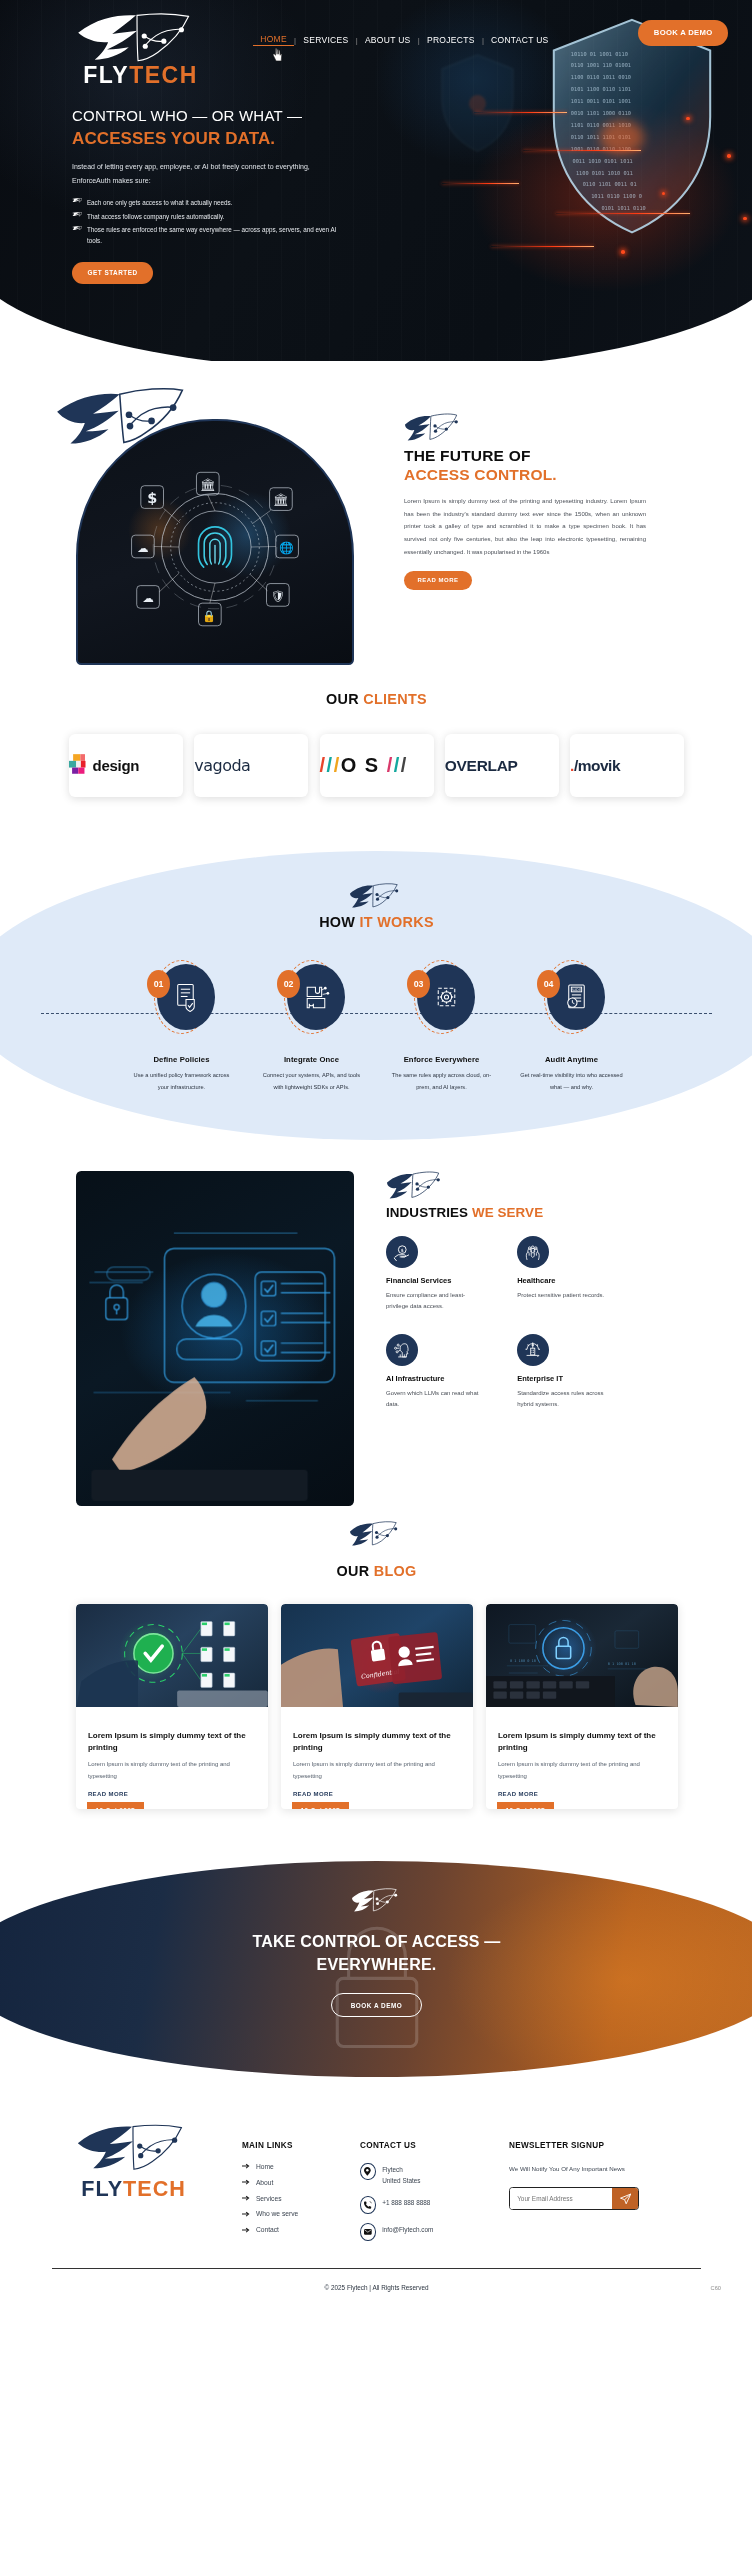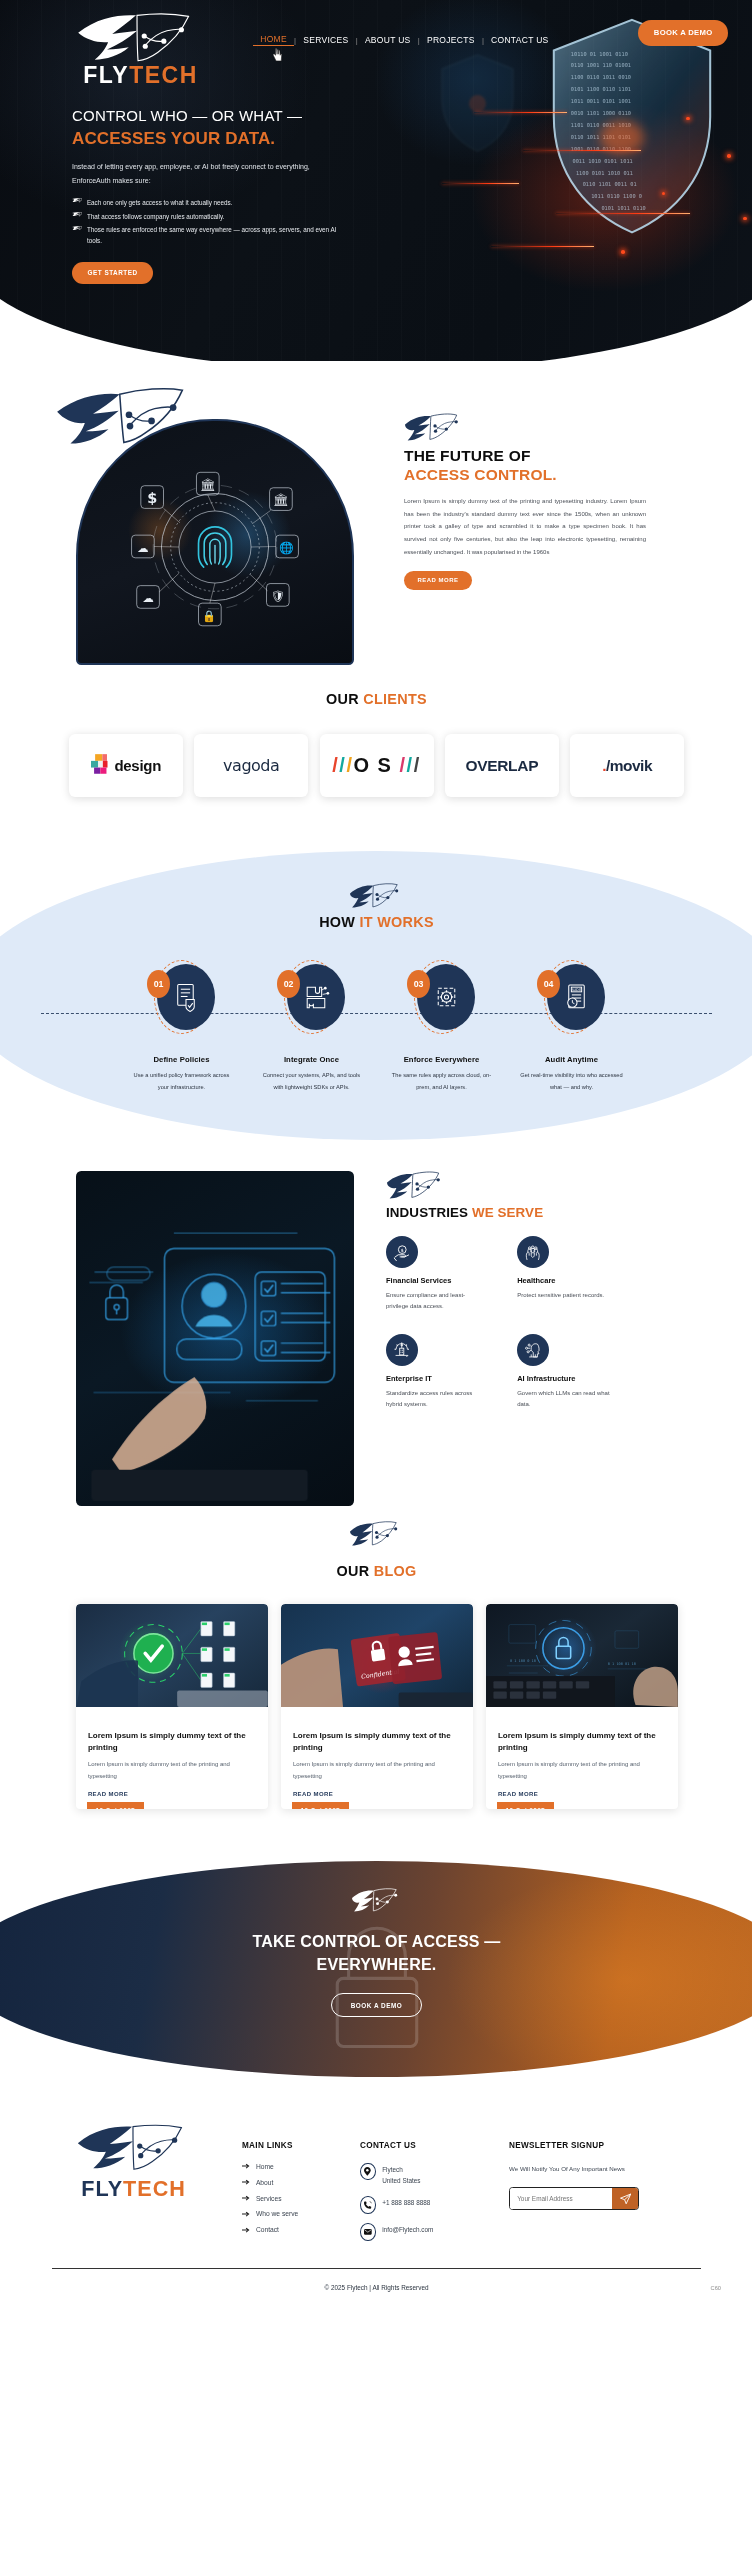"design" .client-card { justify-content: center -> flex-start }
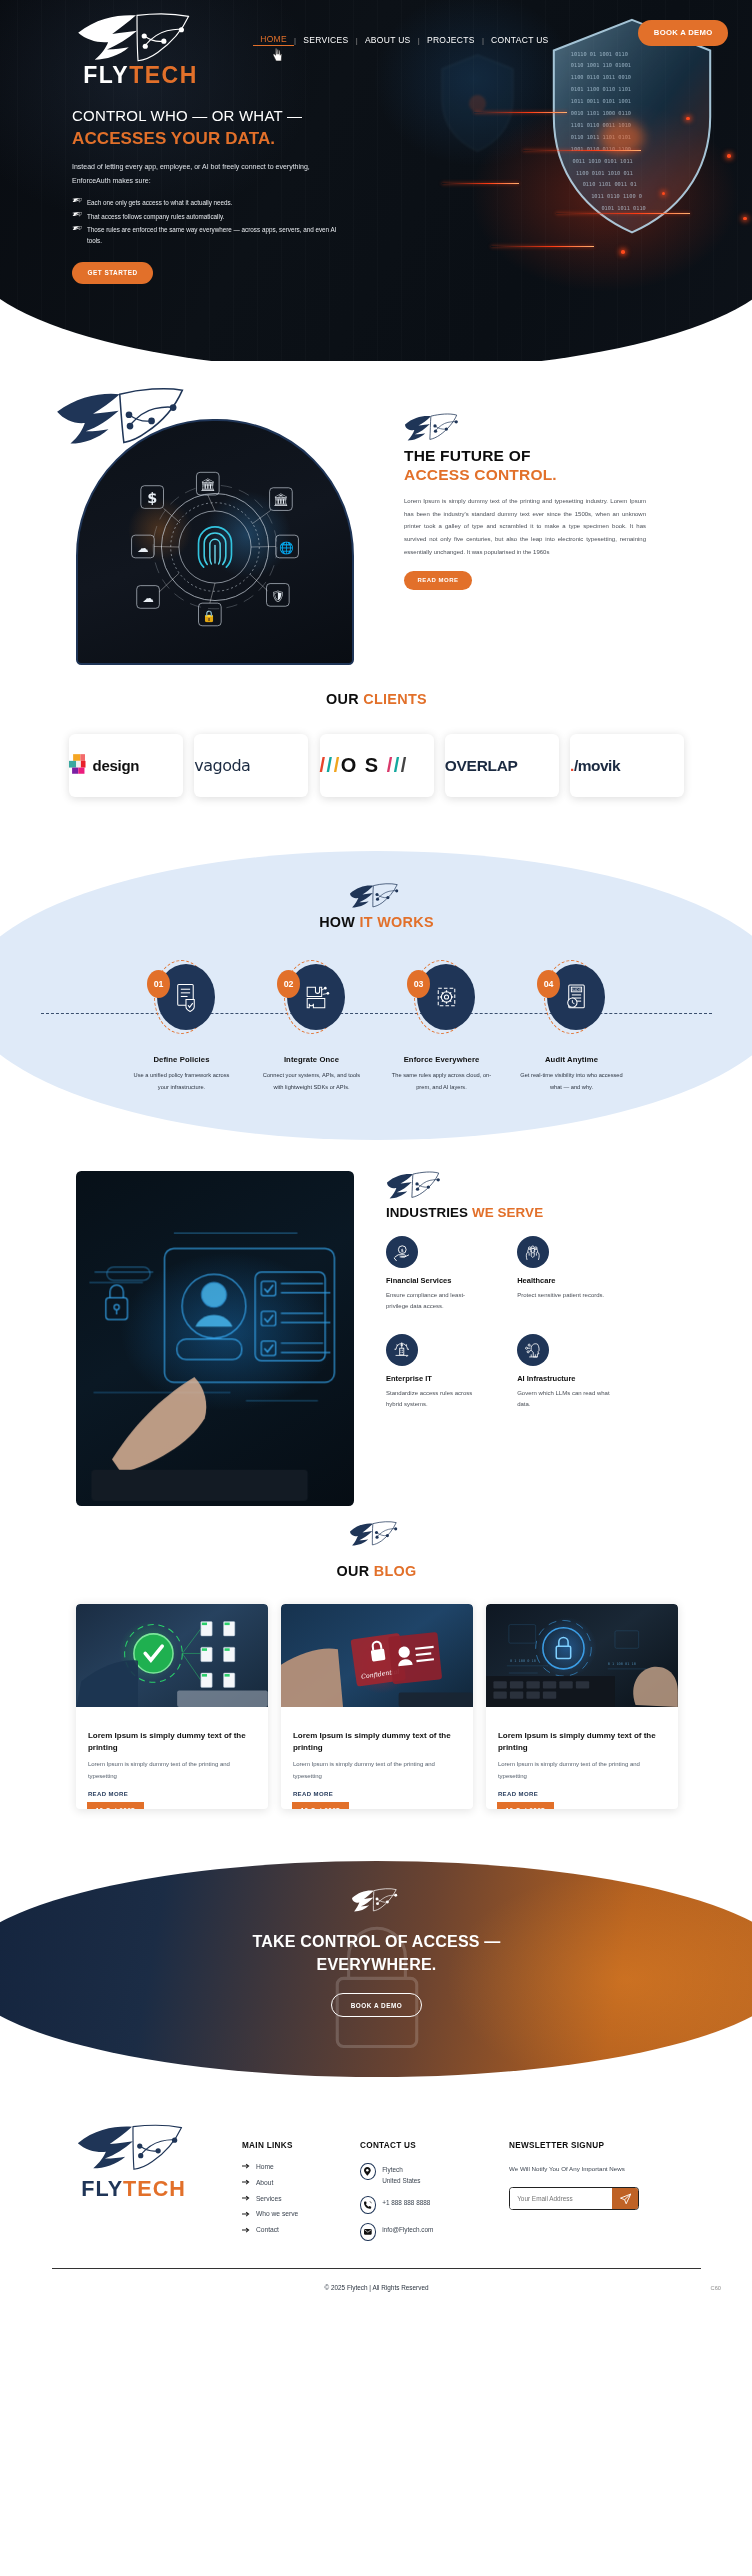"Enterprise IT" div { order: before "AI Infrastructure" -> after "AI Infrastructure" }
